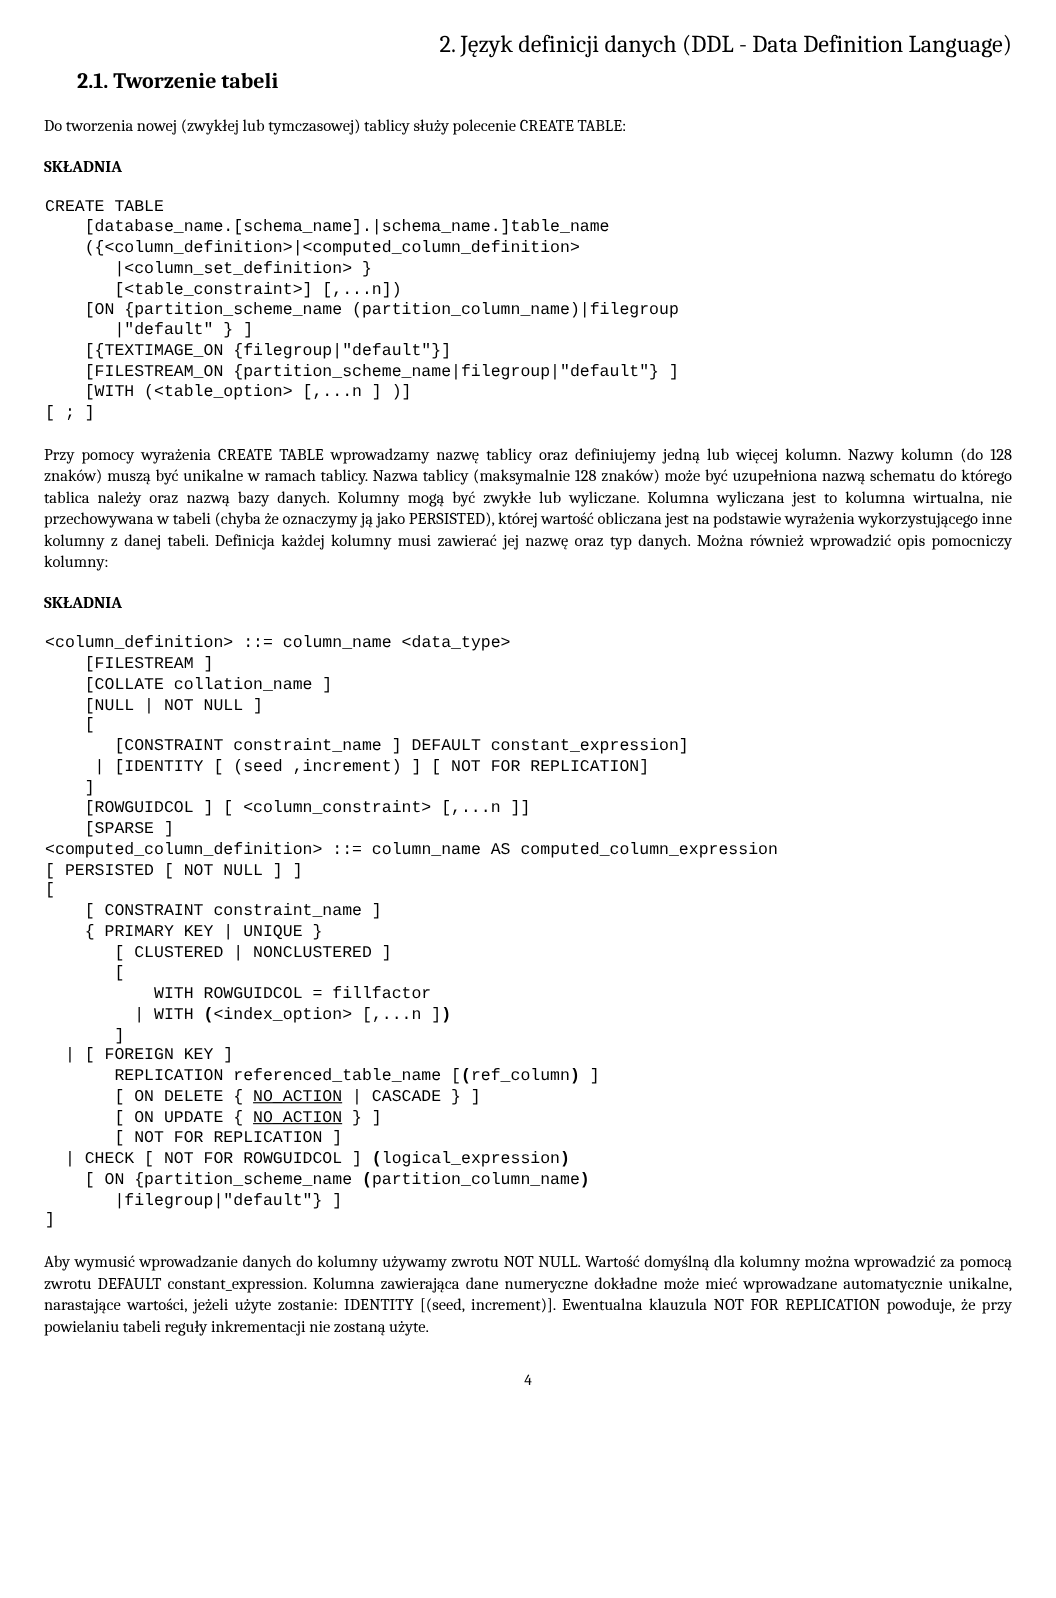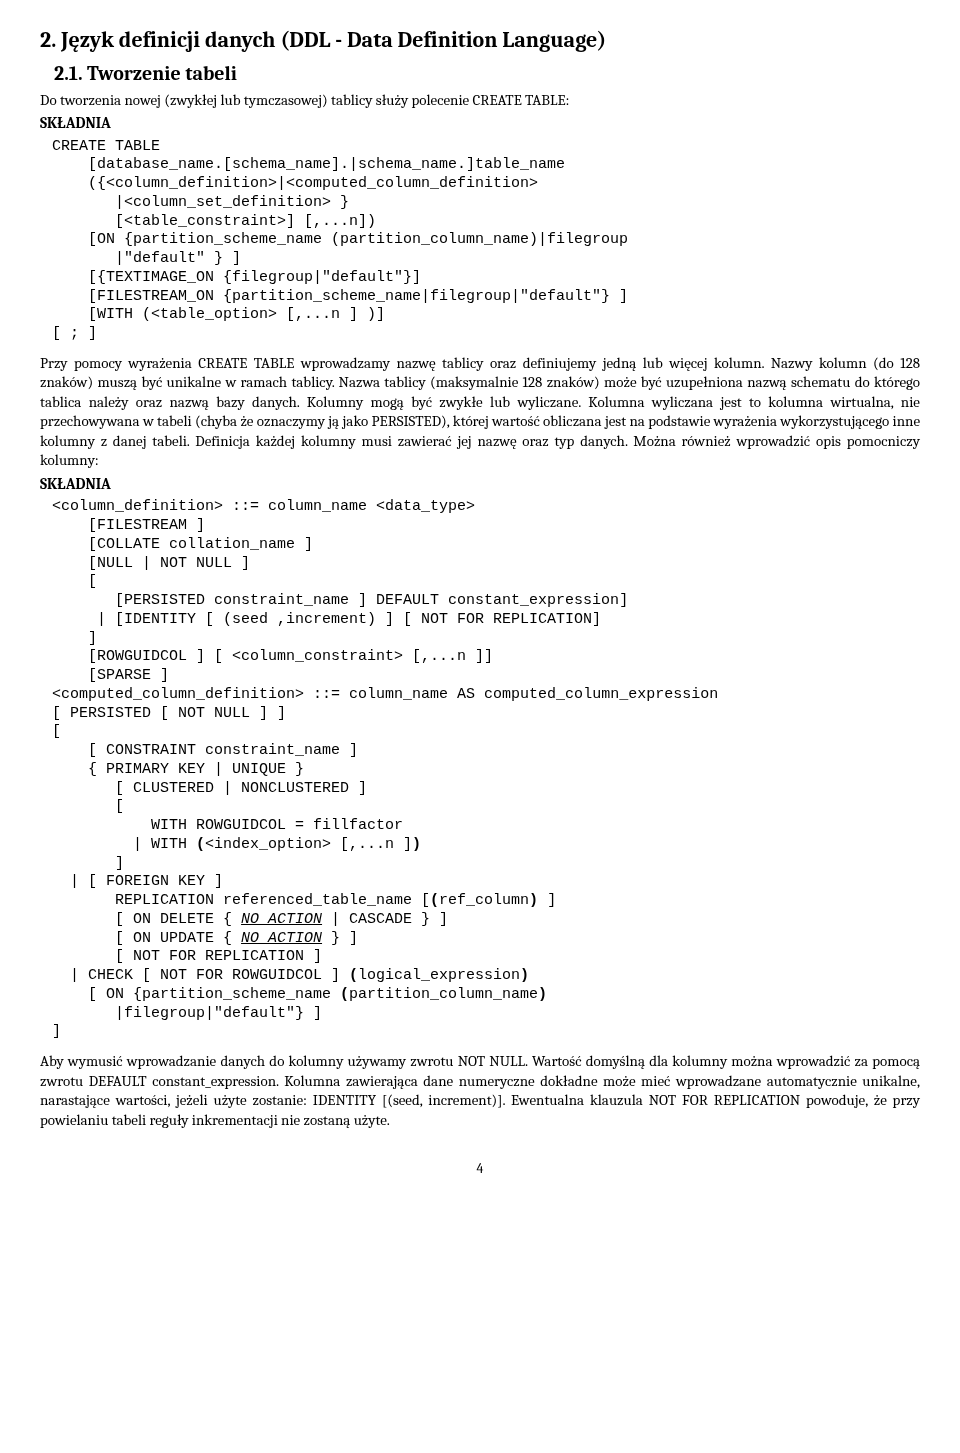"2. Język definicji danych (DDL" h1.sec { font-weight: bold -> normal; text-align: none -> right }
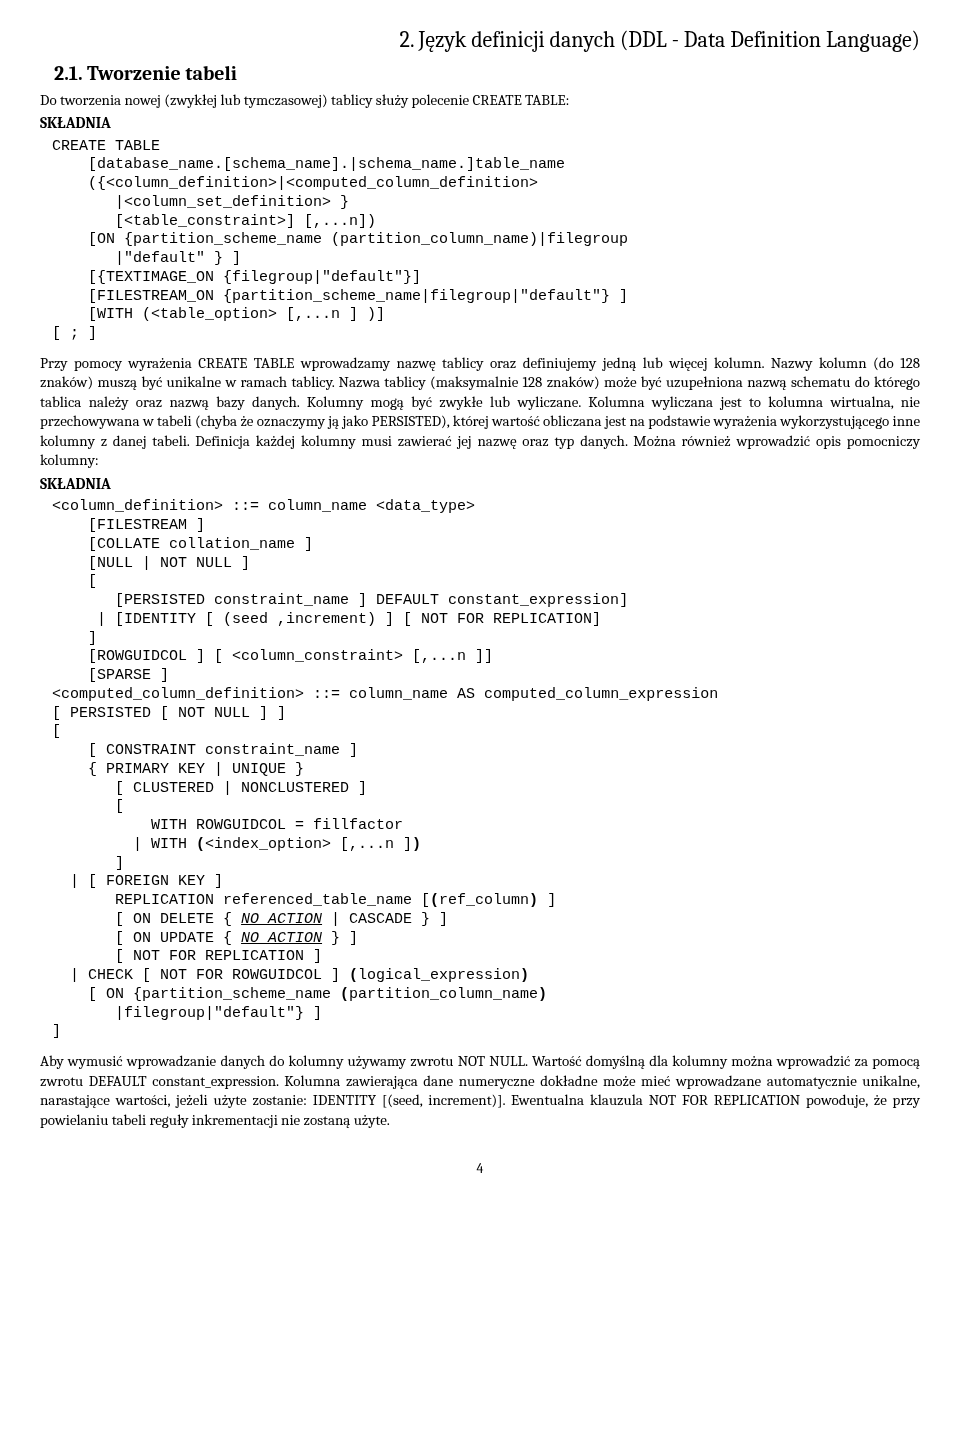"2.1. Tworzenie tabeli" h2.sub { margin: 6px 0 2px 14px -> 6px 0 2px 30px }
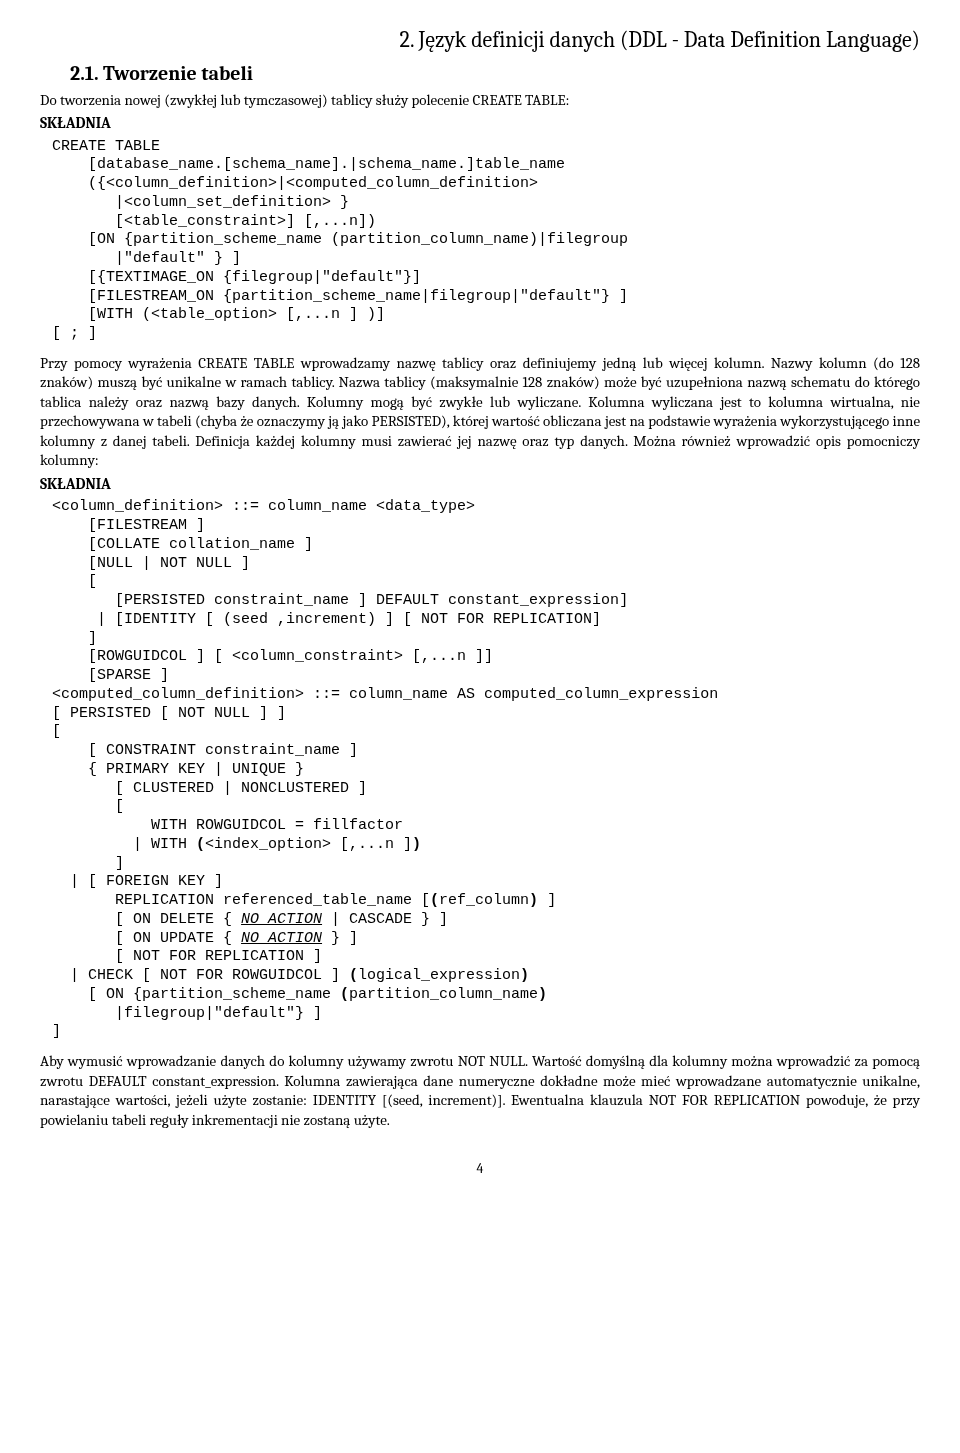"Do tworzenia nowej (zwykłej lub" p.body { margin: 4px 0 -> 18px 0 }
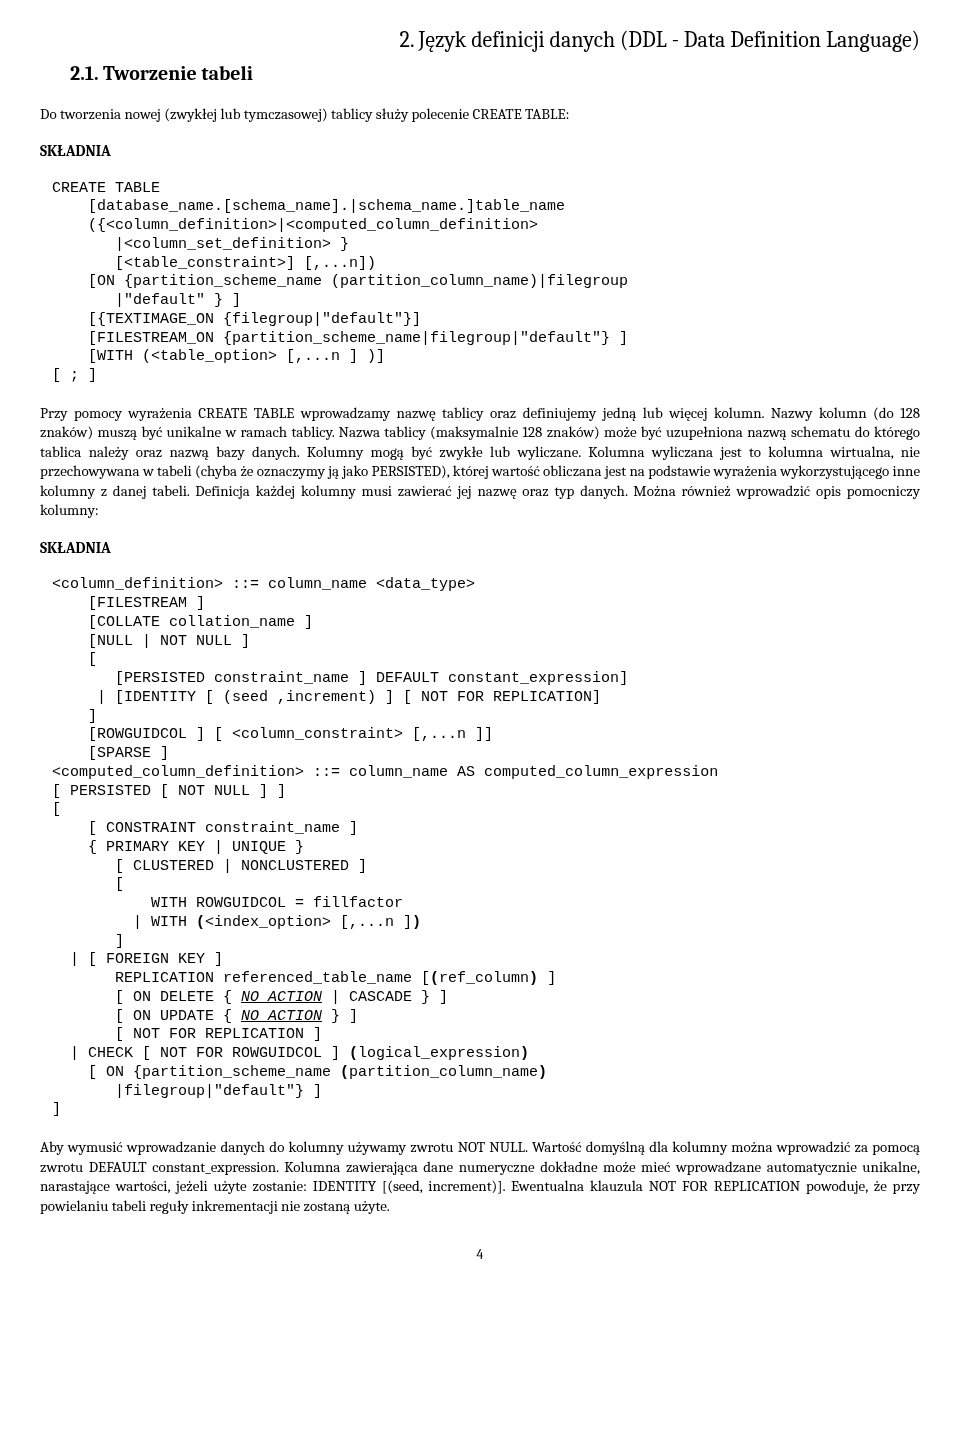"CREATE TABLE" pre.code { margin: 2px 0 10px 12px -> 2px 0 10px 1px }
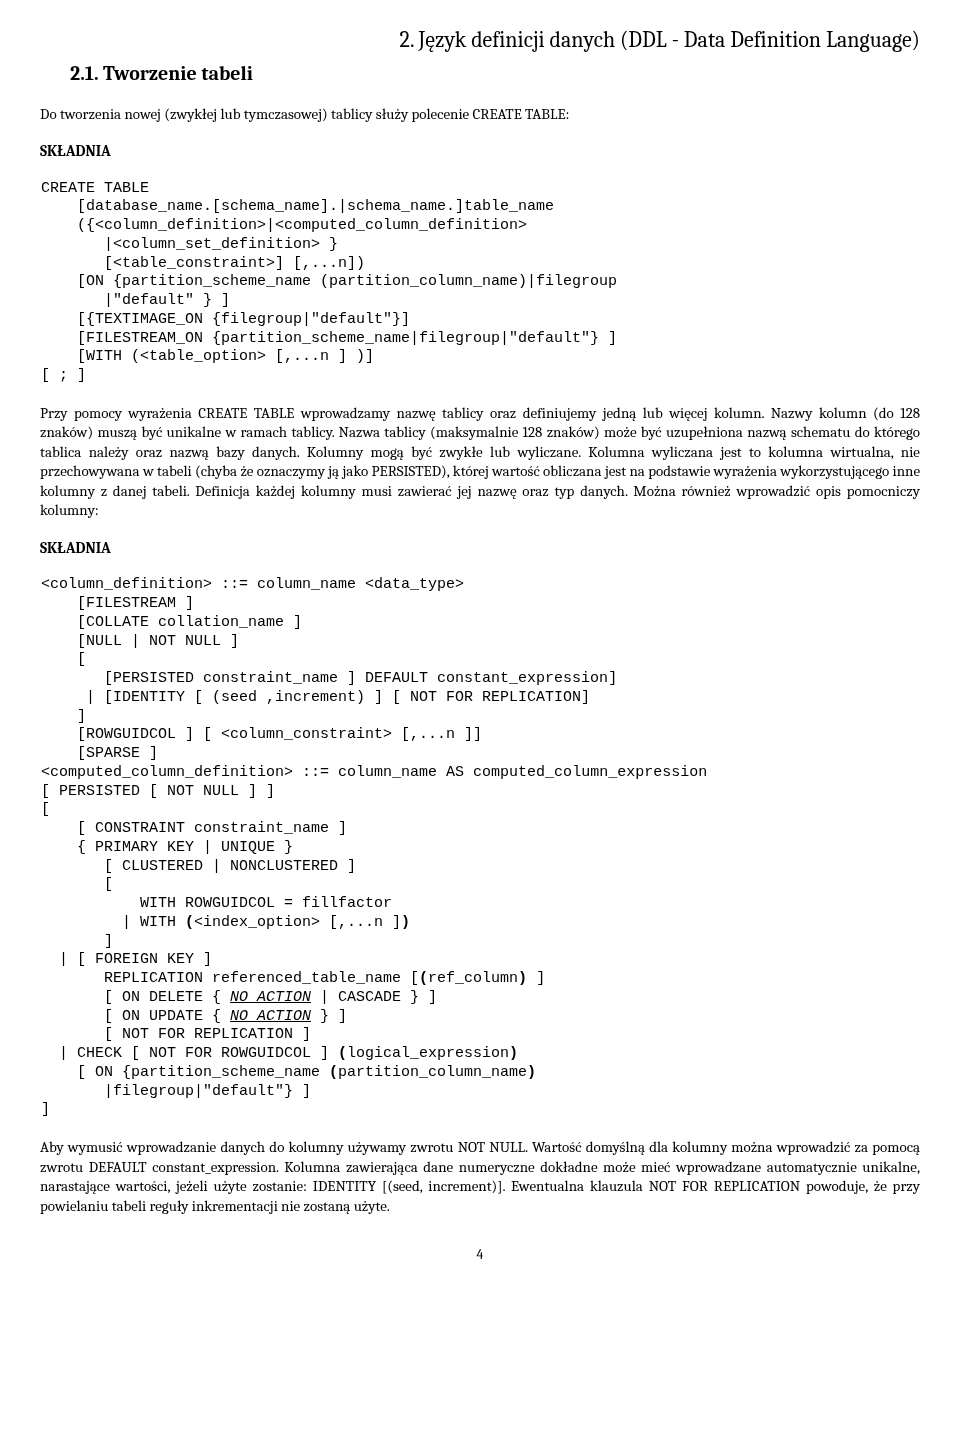"[PERSISTED" span { text: PERSISTED -> CONSTRAINT }
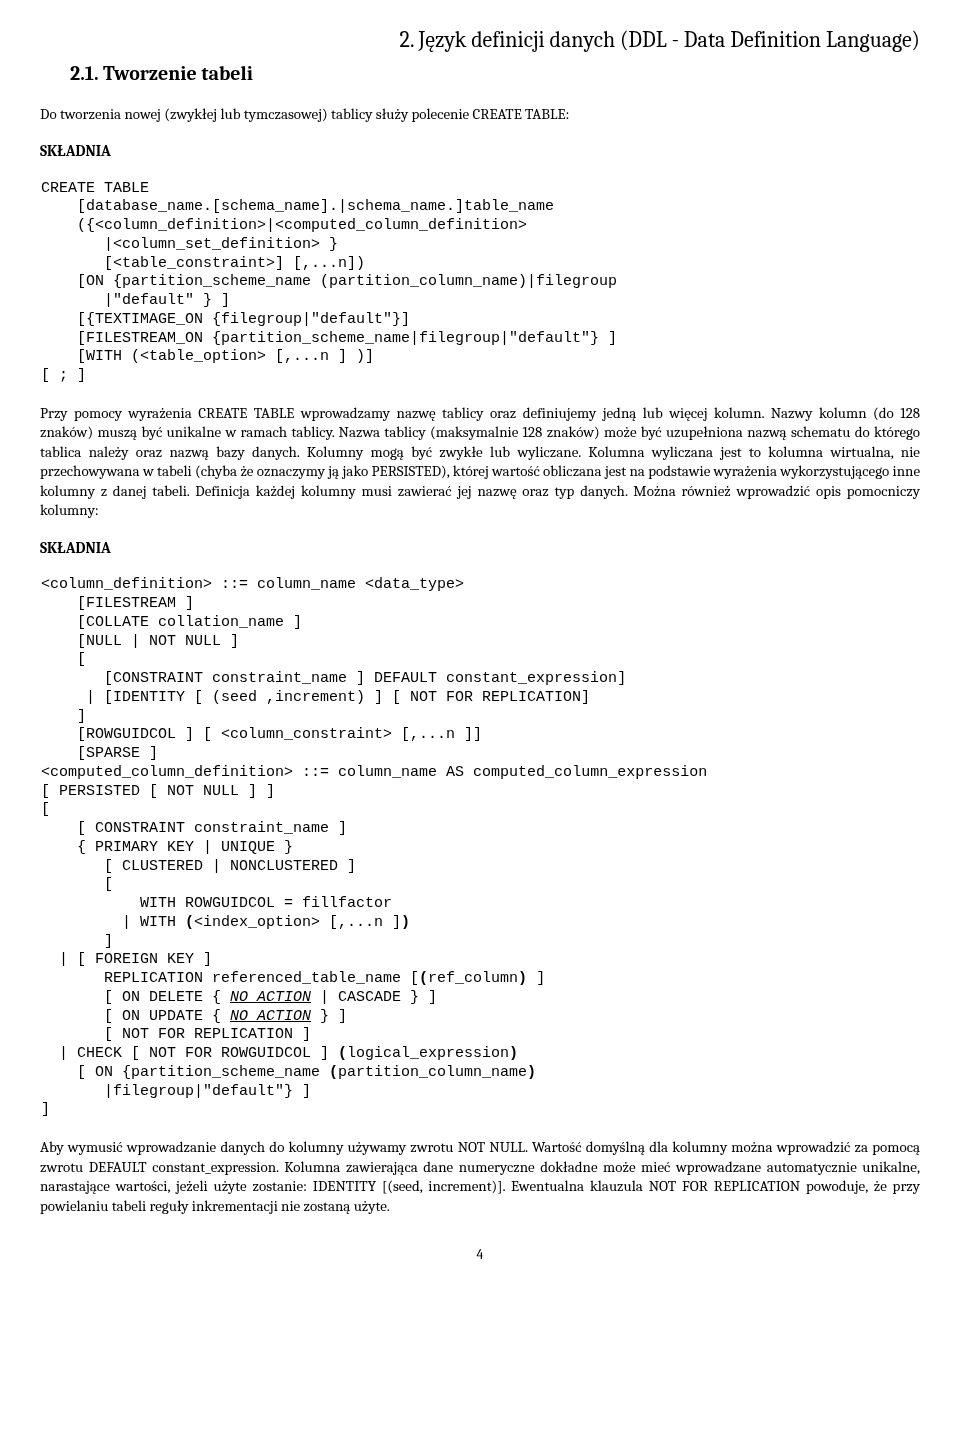"NO_ACTION" .ul { font-style: italic -> none }
